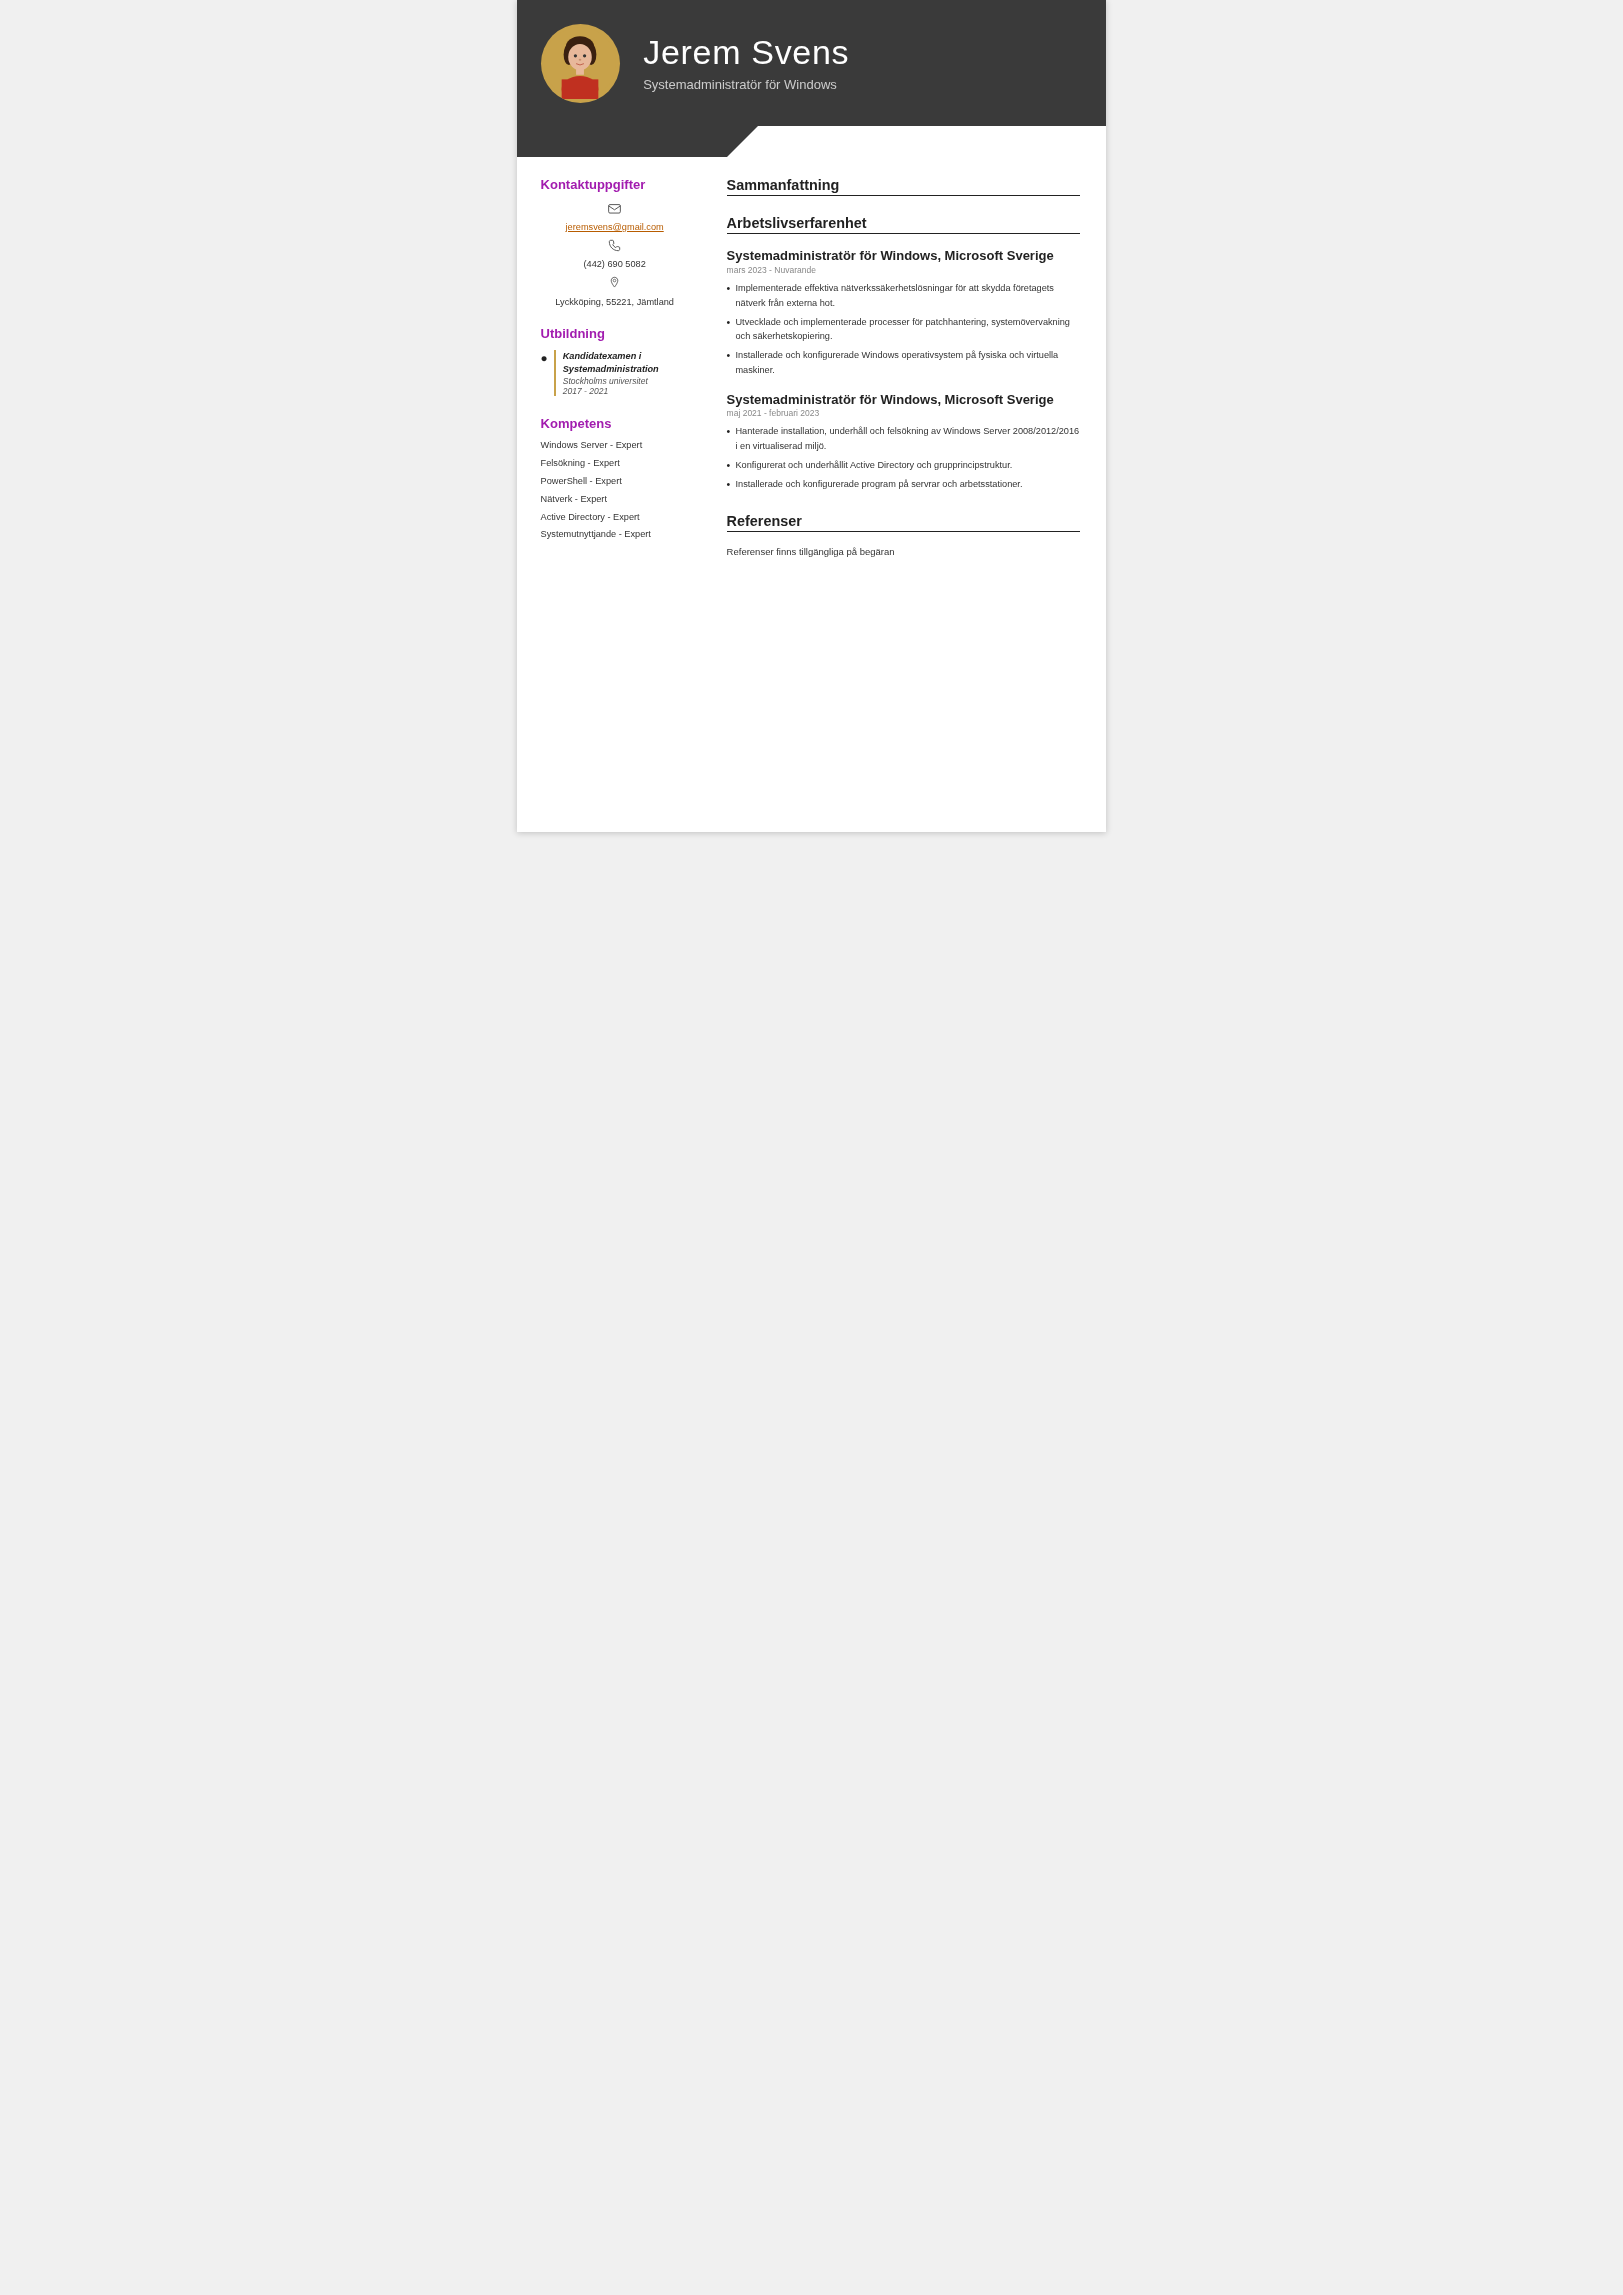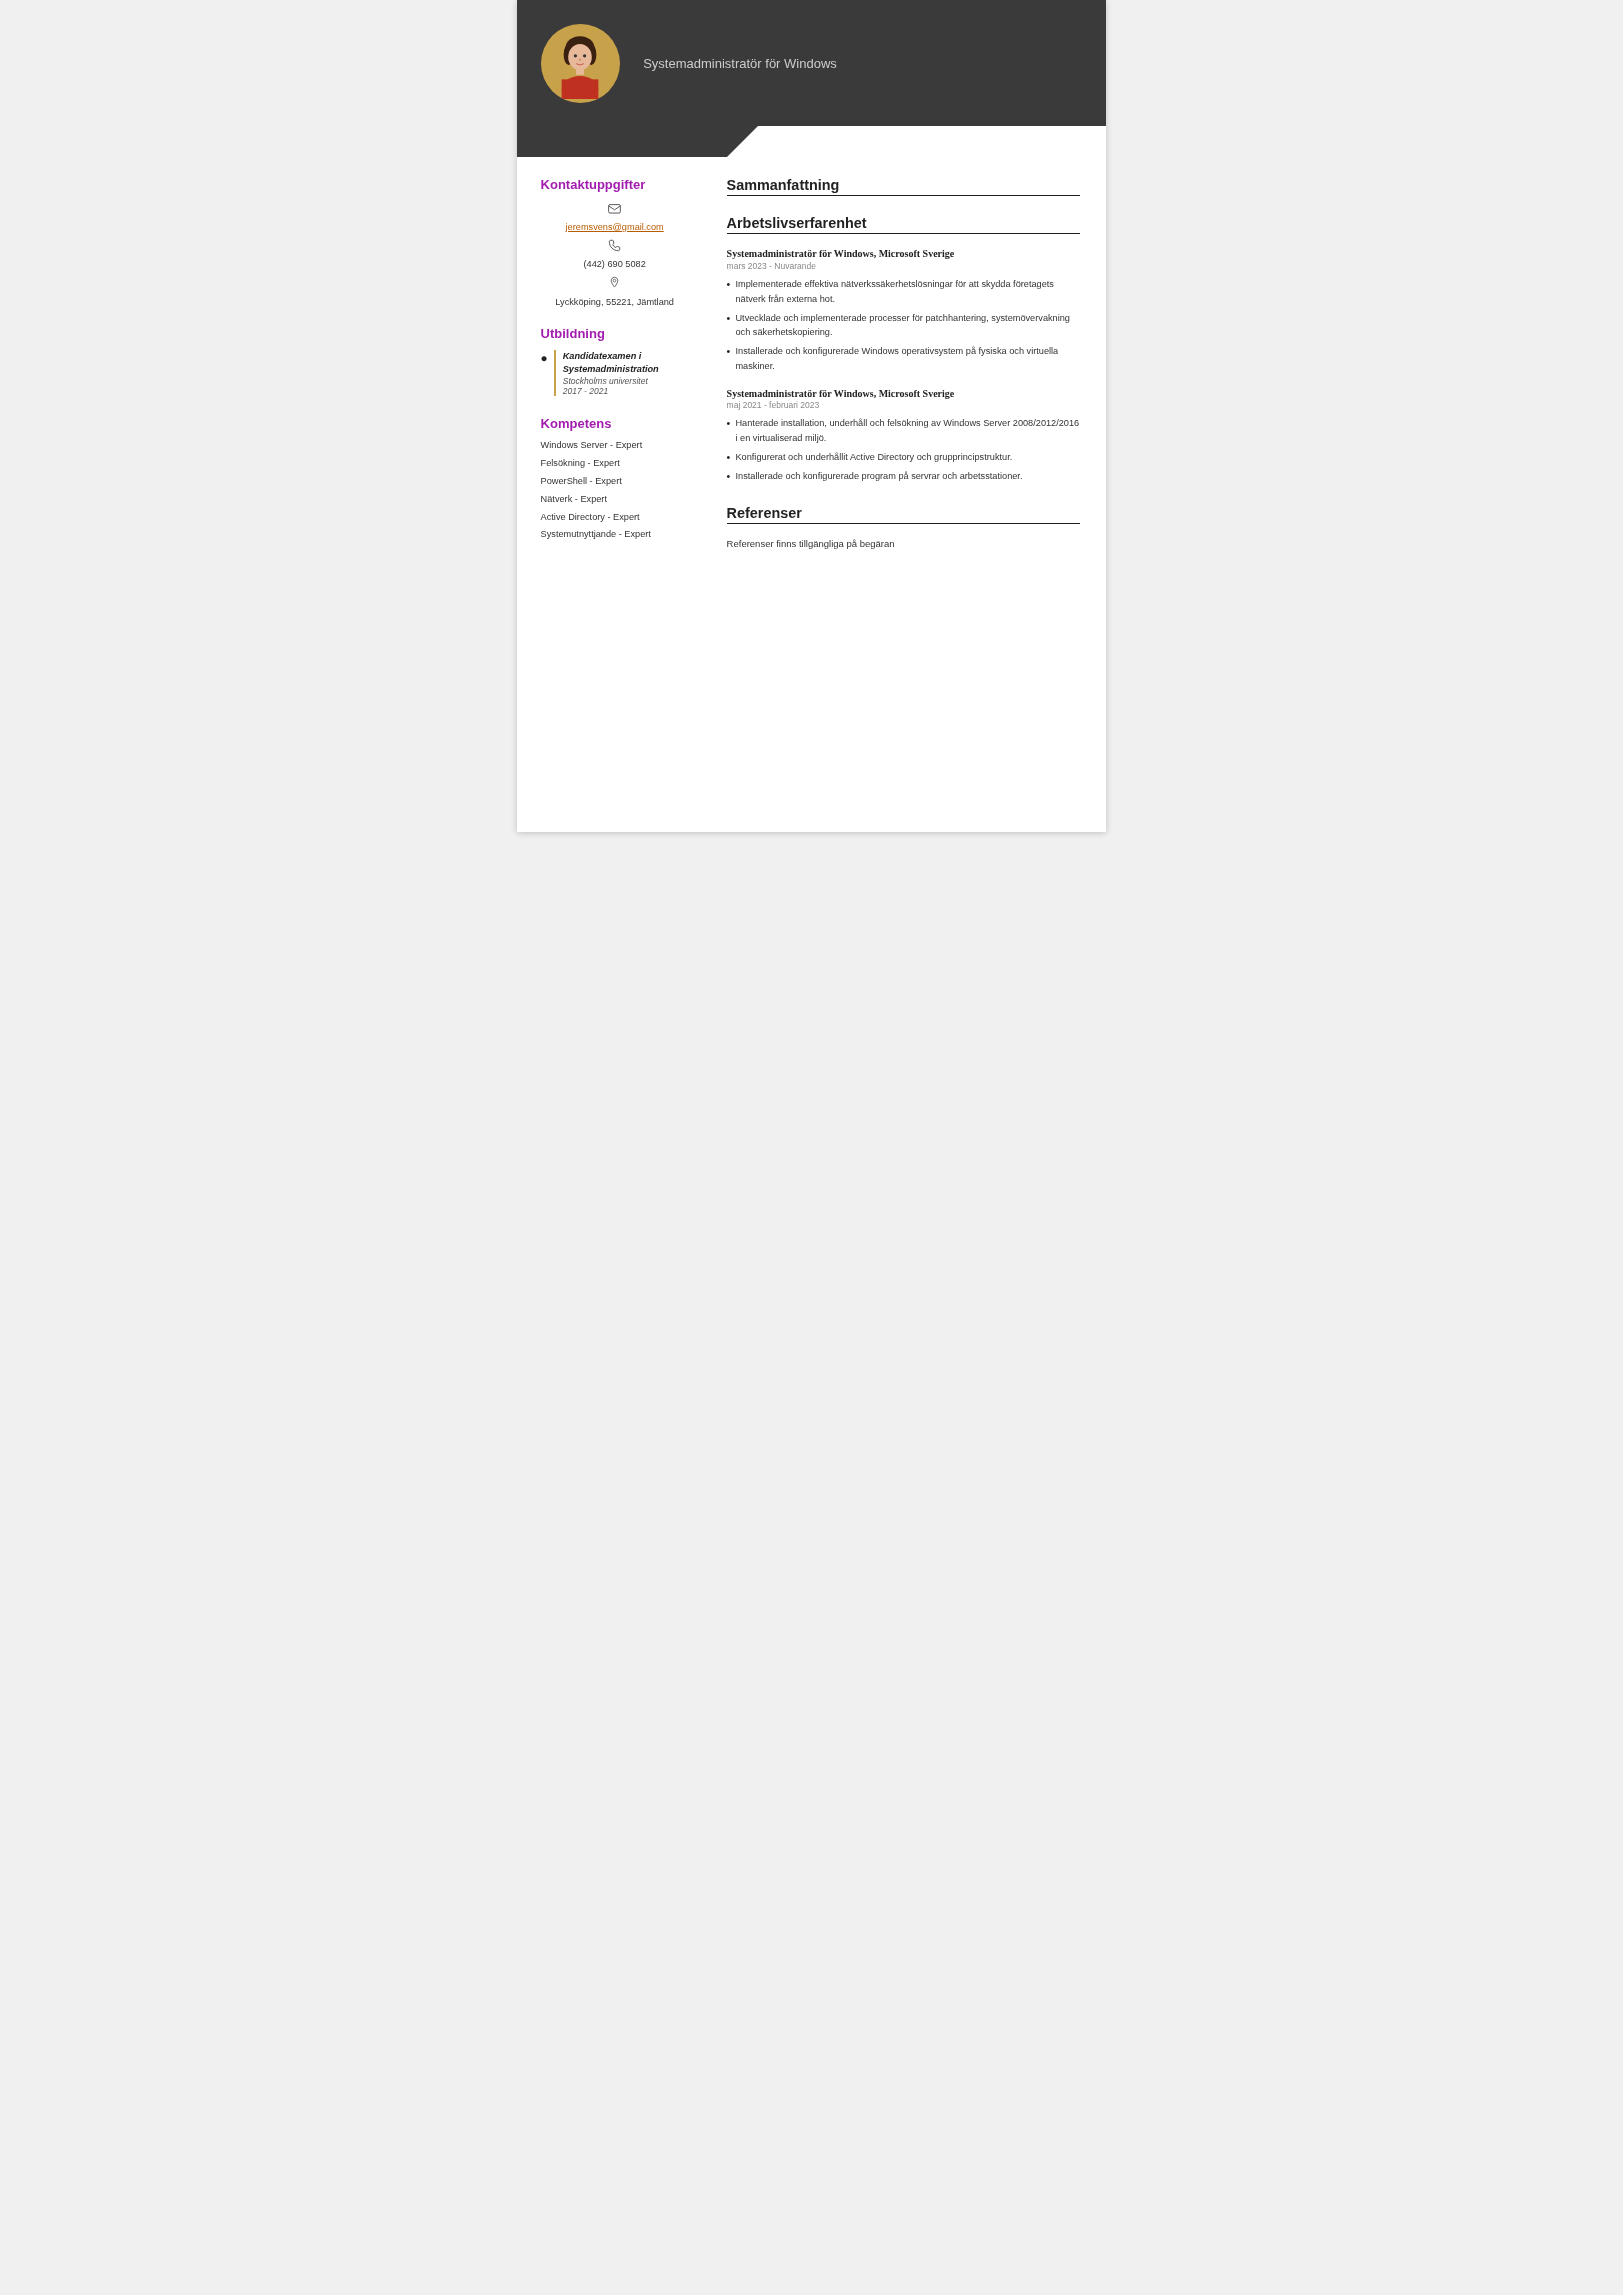"Jerem Svens" div.header-name { html: none -> <div>Jerem Svens</div> }
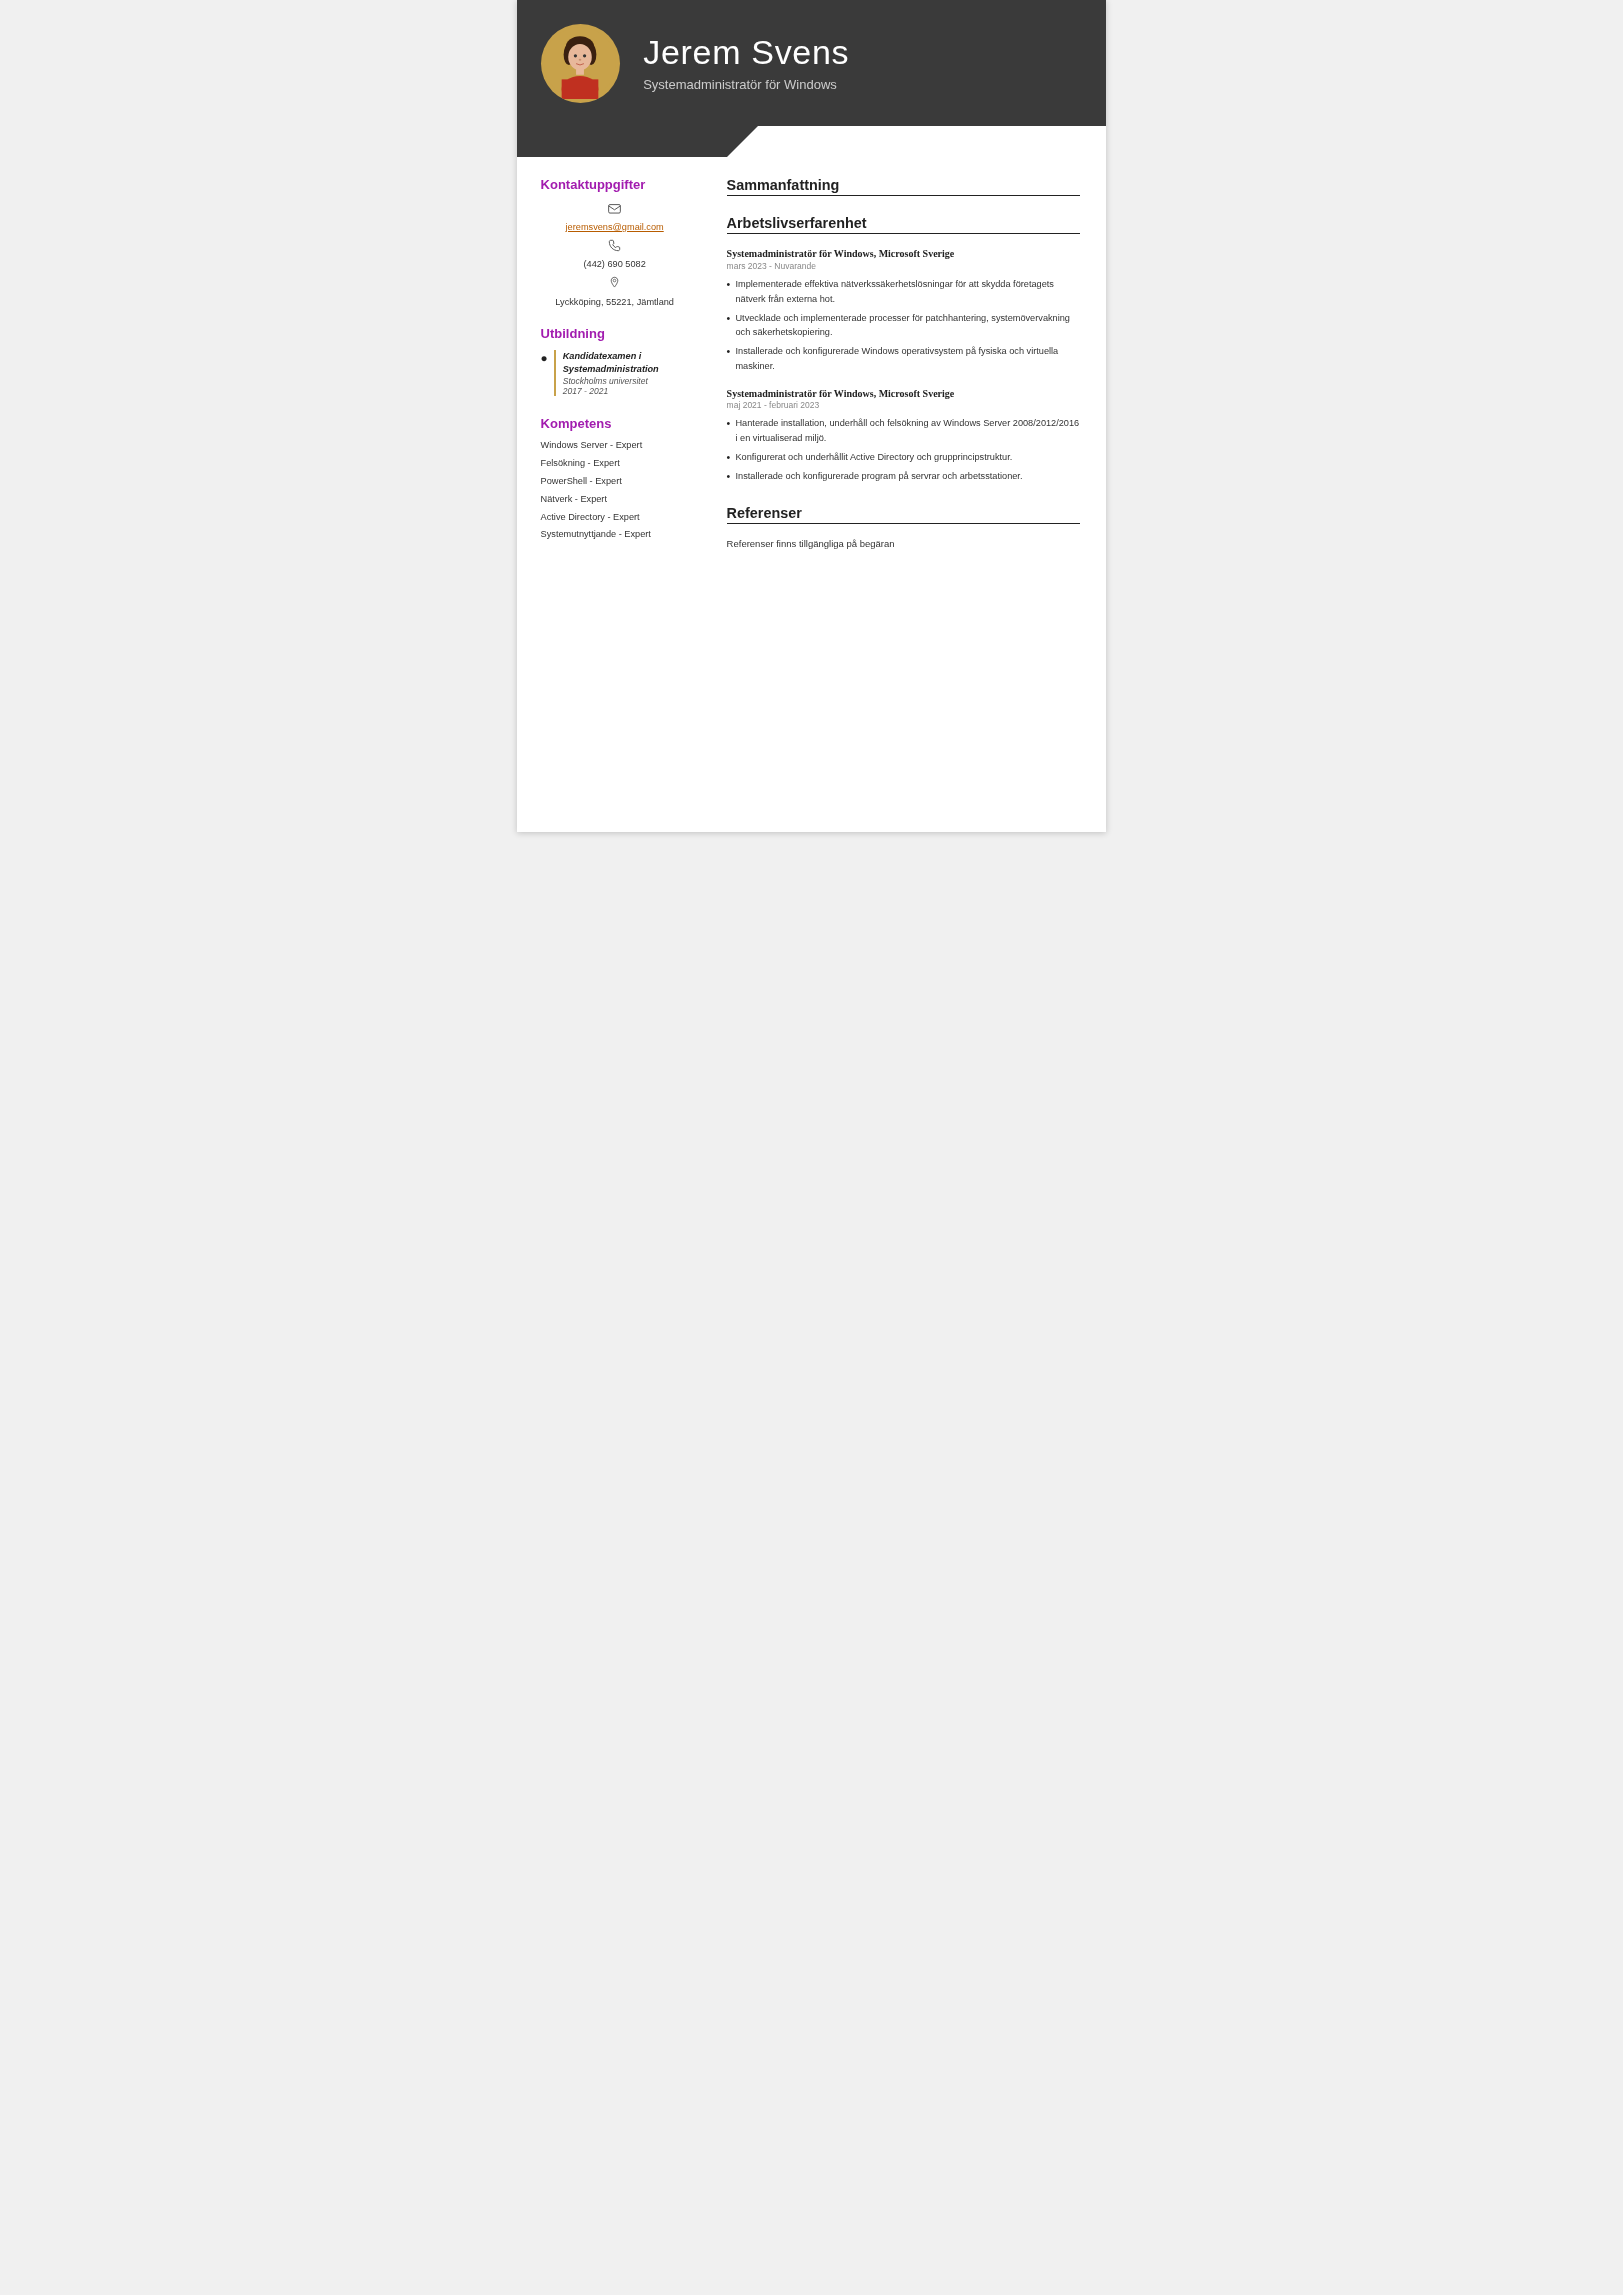"Systemadministratör för Windows," .job-title { font-family: Liberation Serif, serif -> none; font-size: 10px -> 13px }
